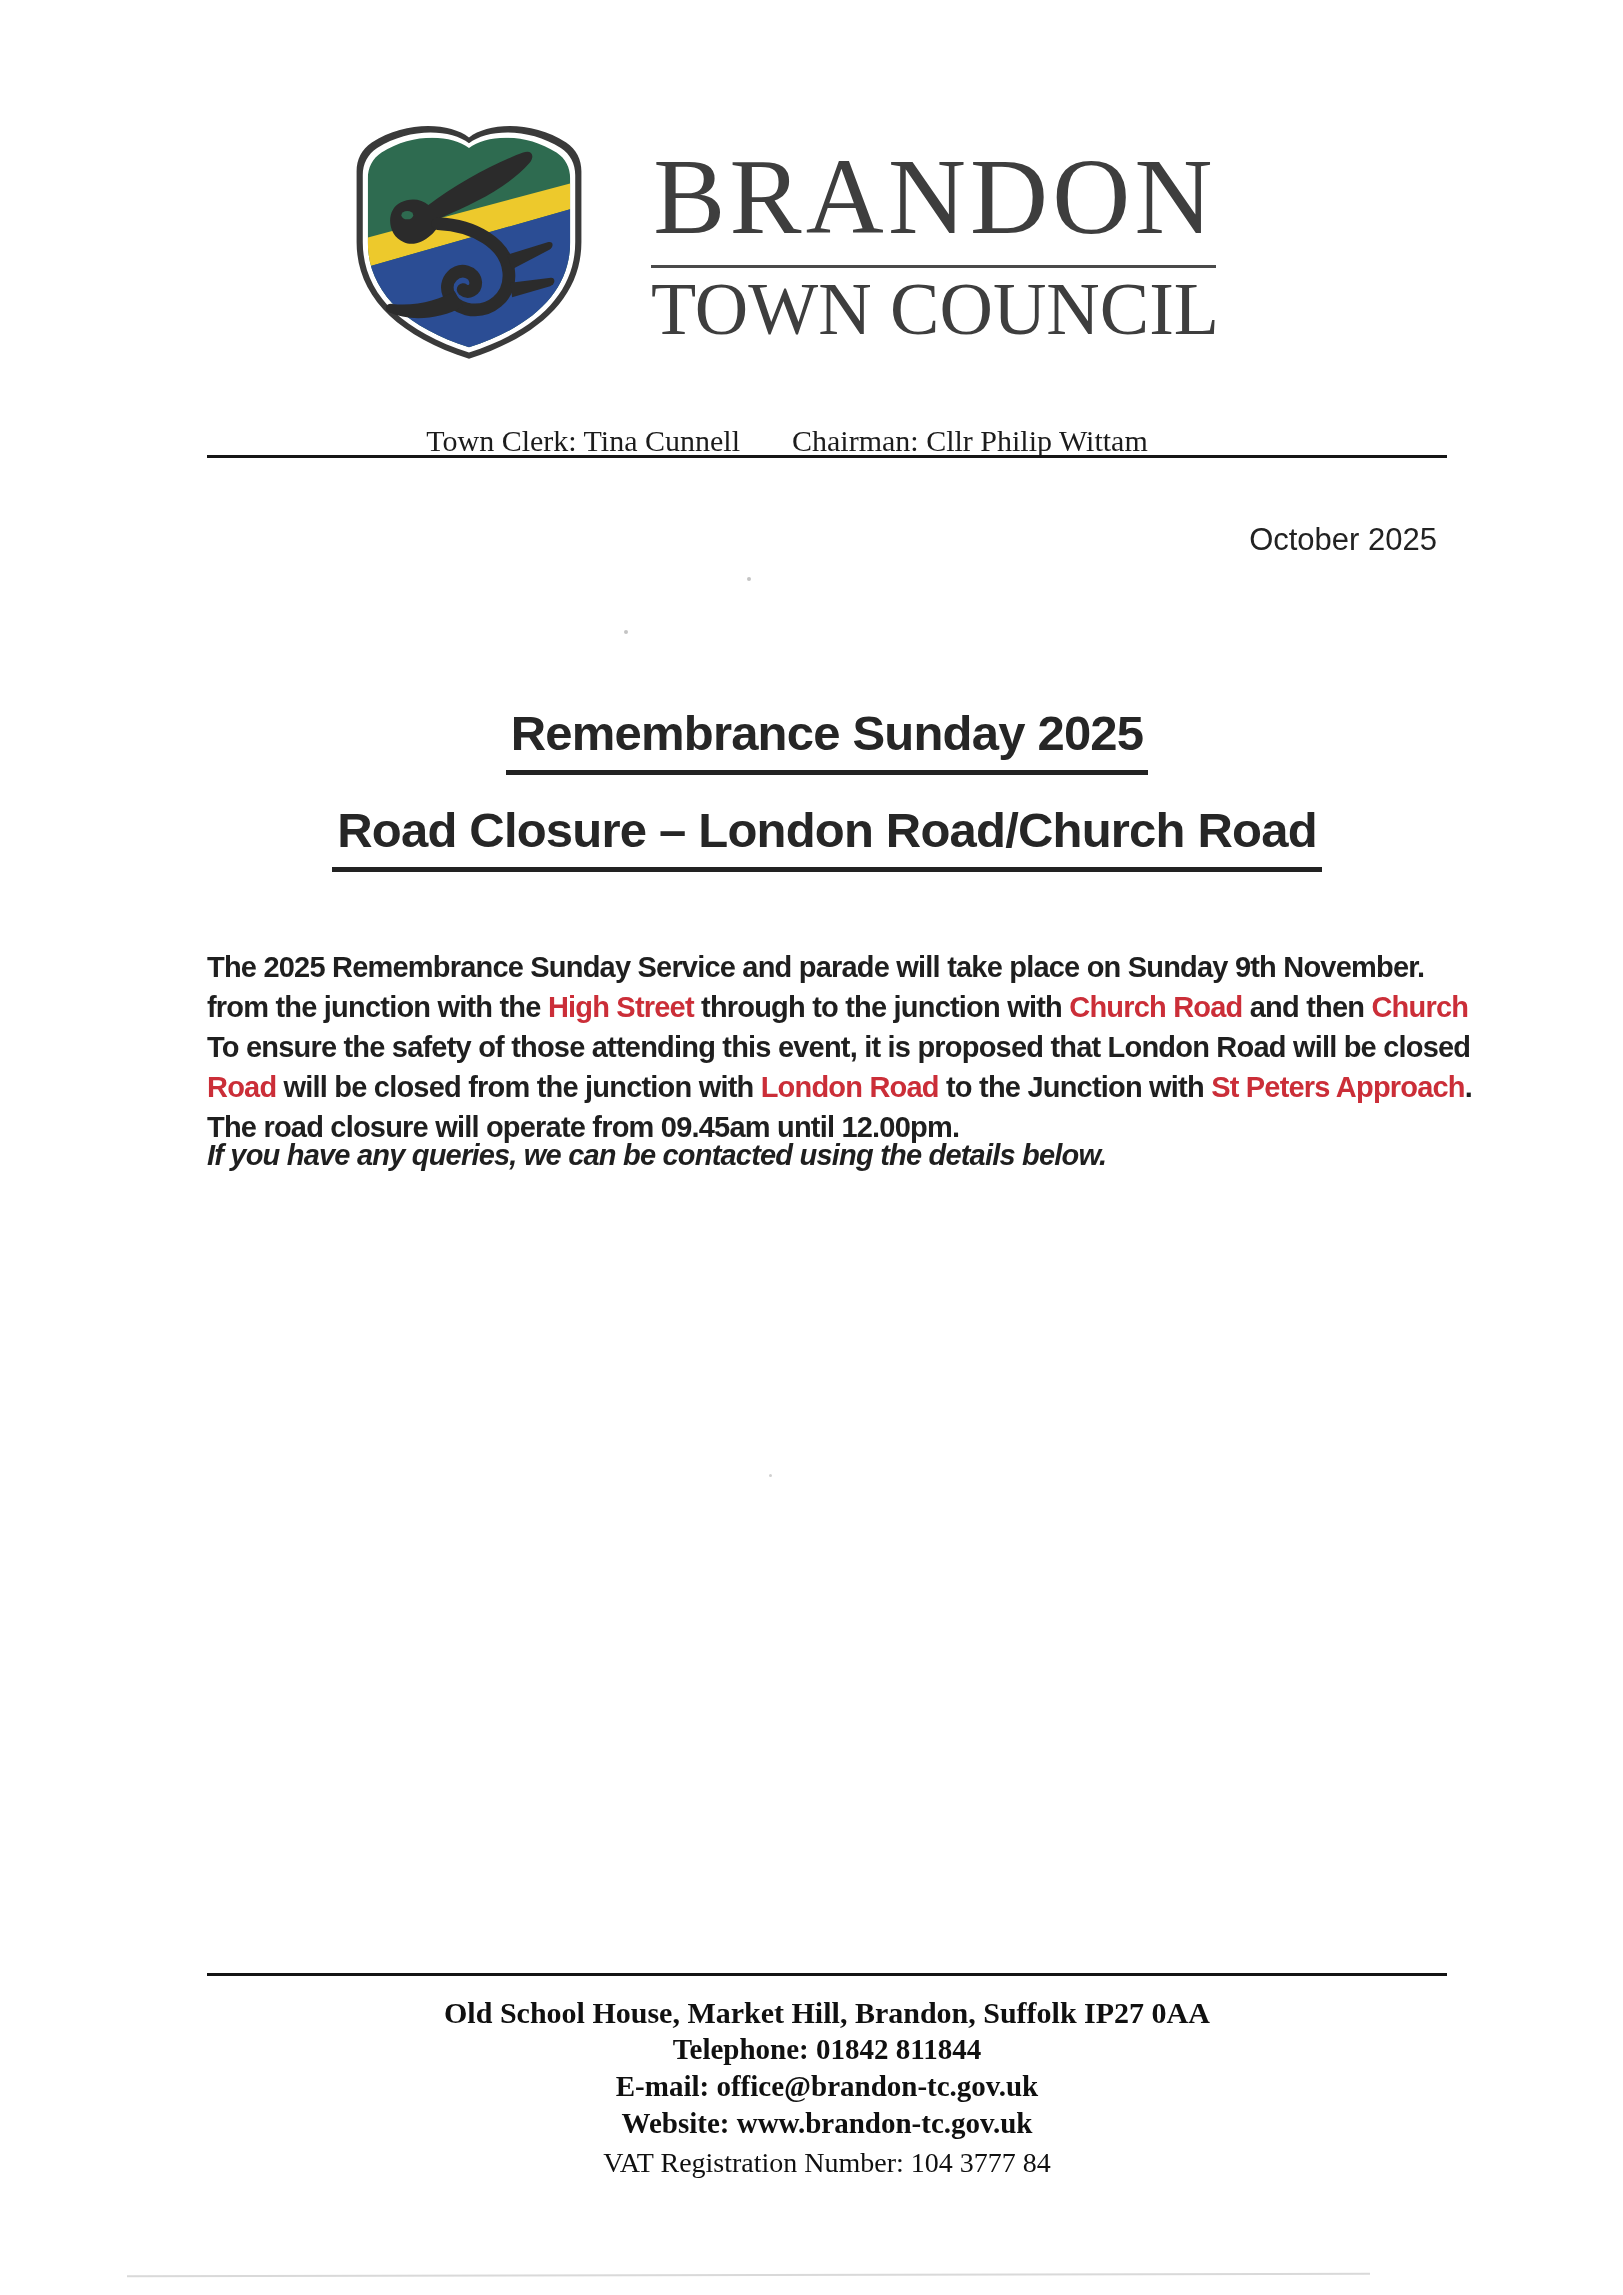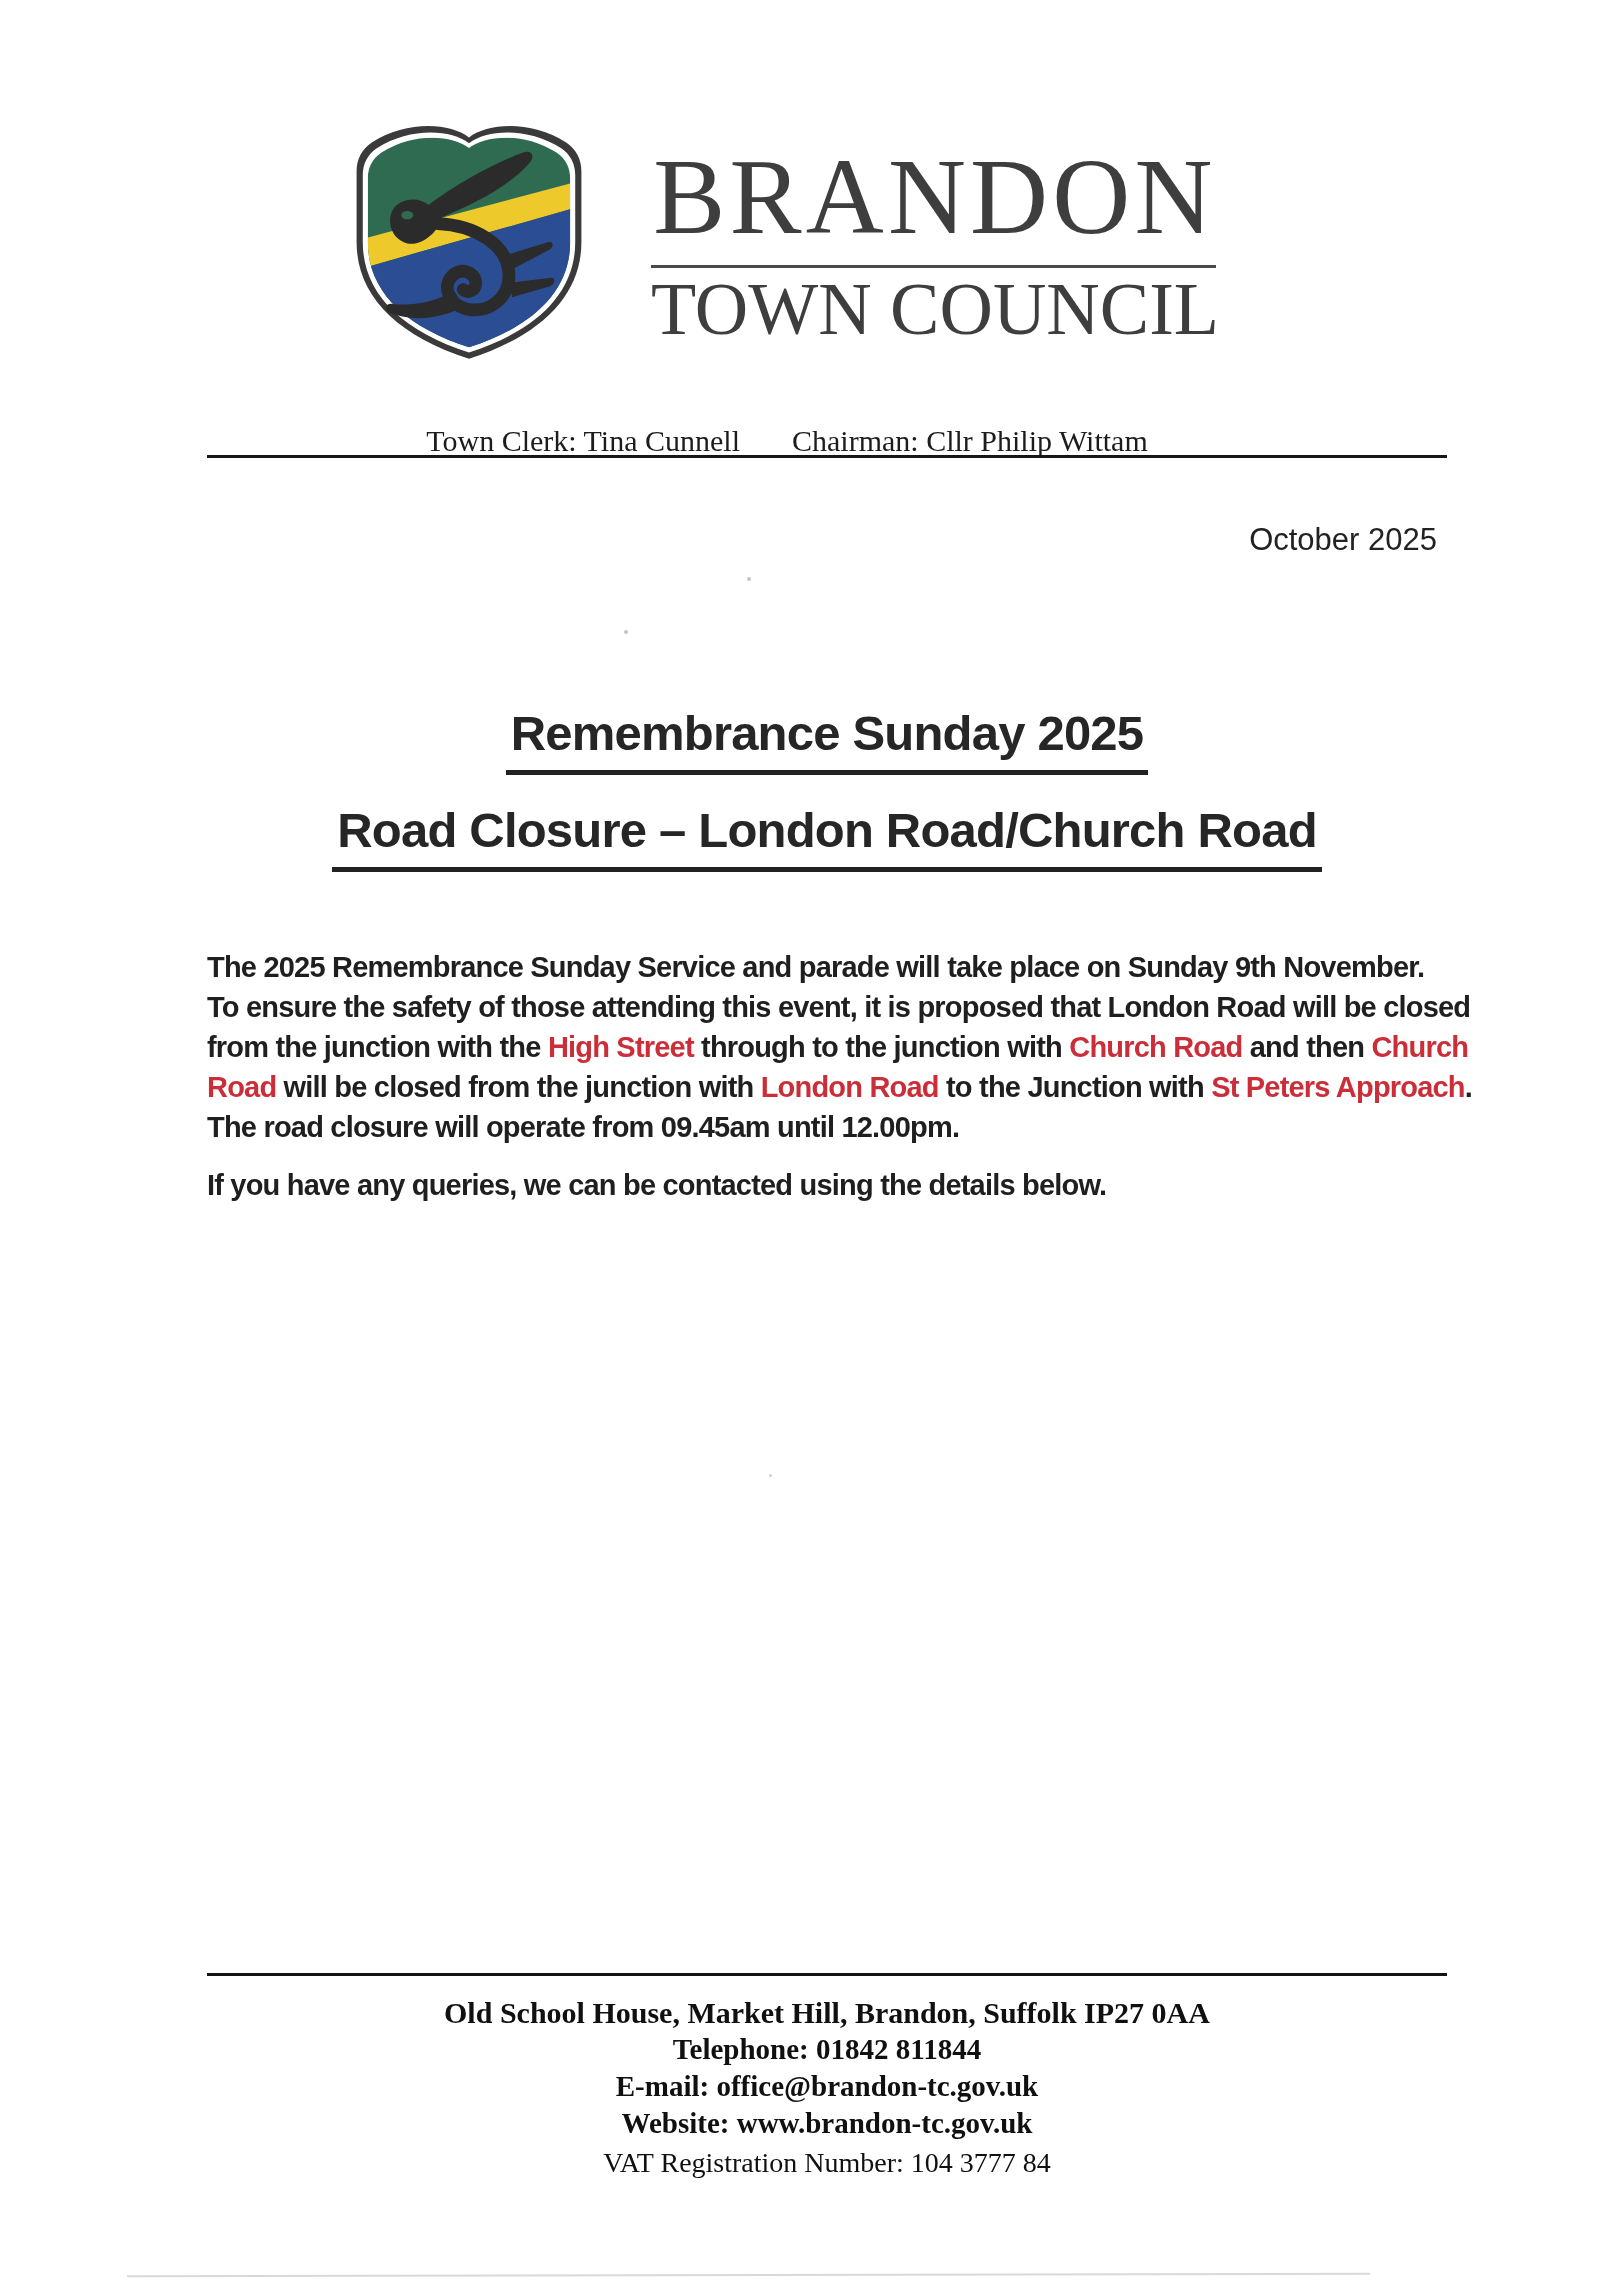"To ensure the safety of" div.line { order: before "from the junction with the" -> after "from the junction with the" }
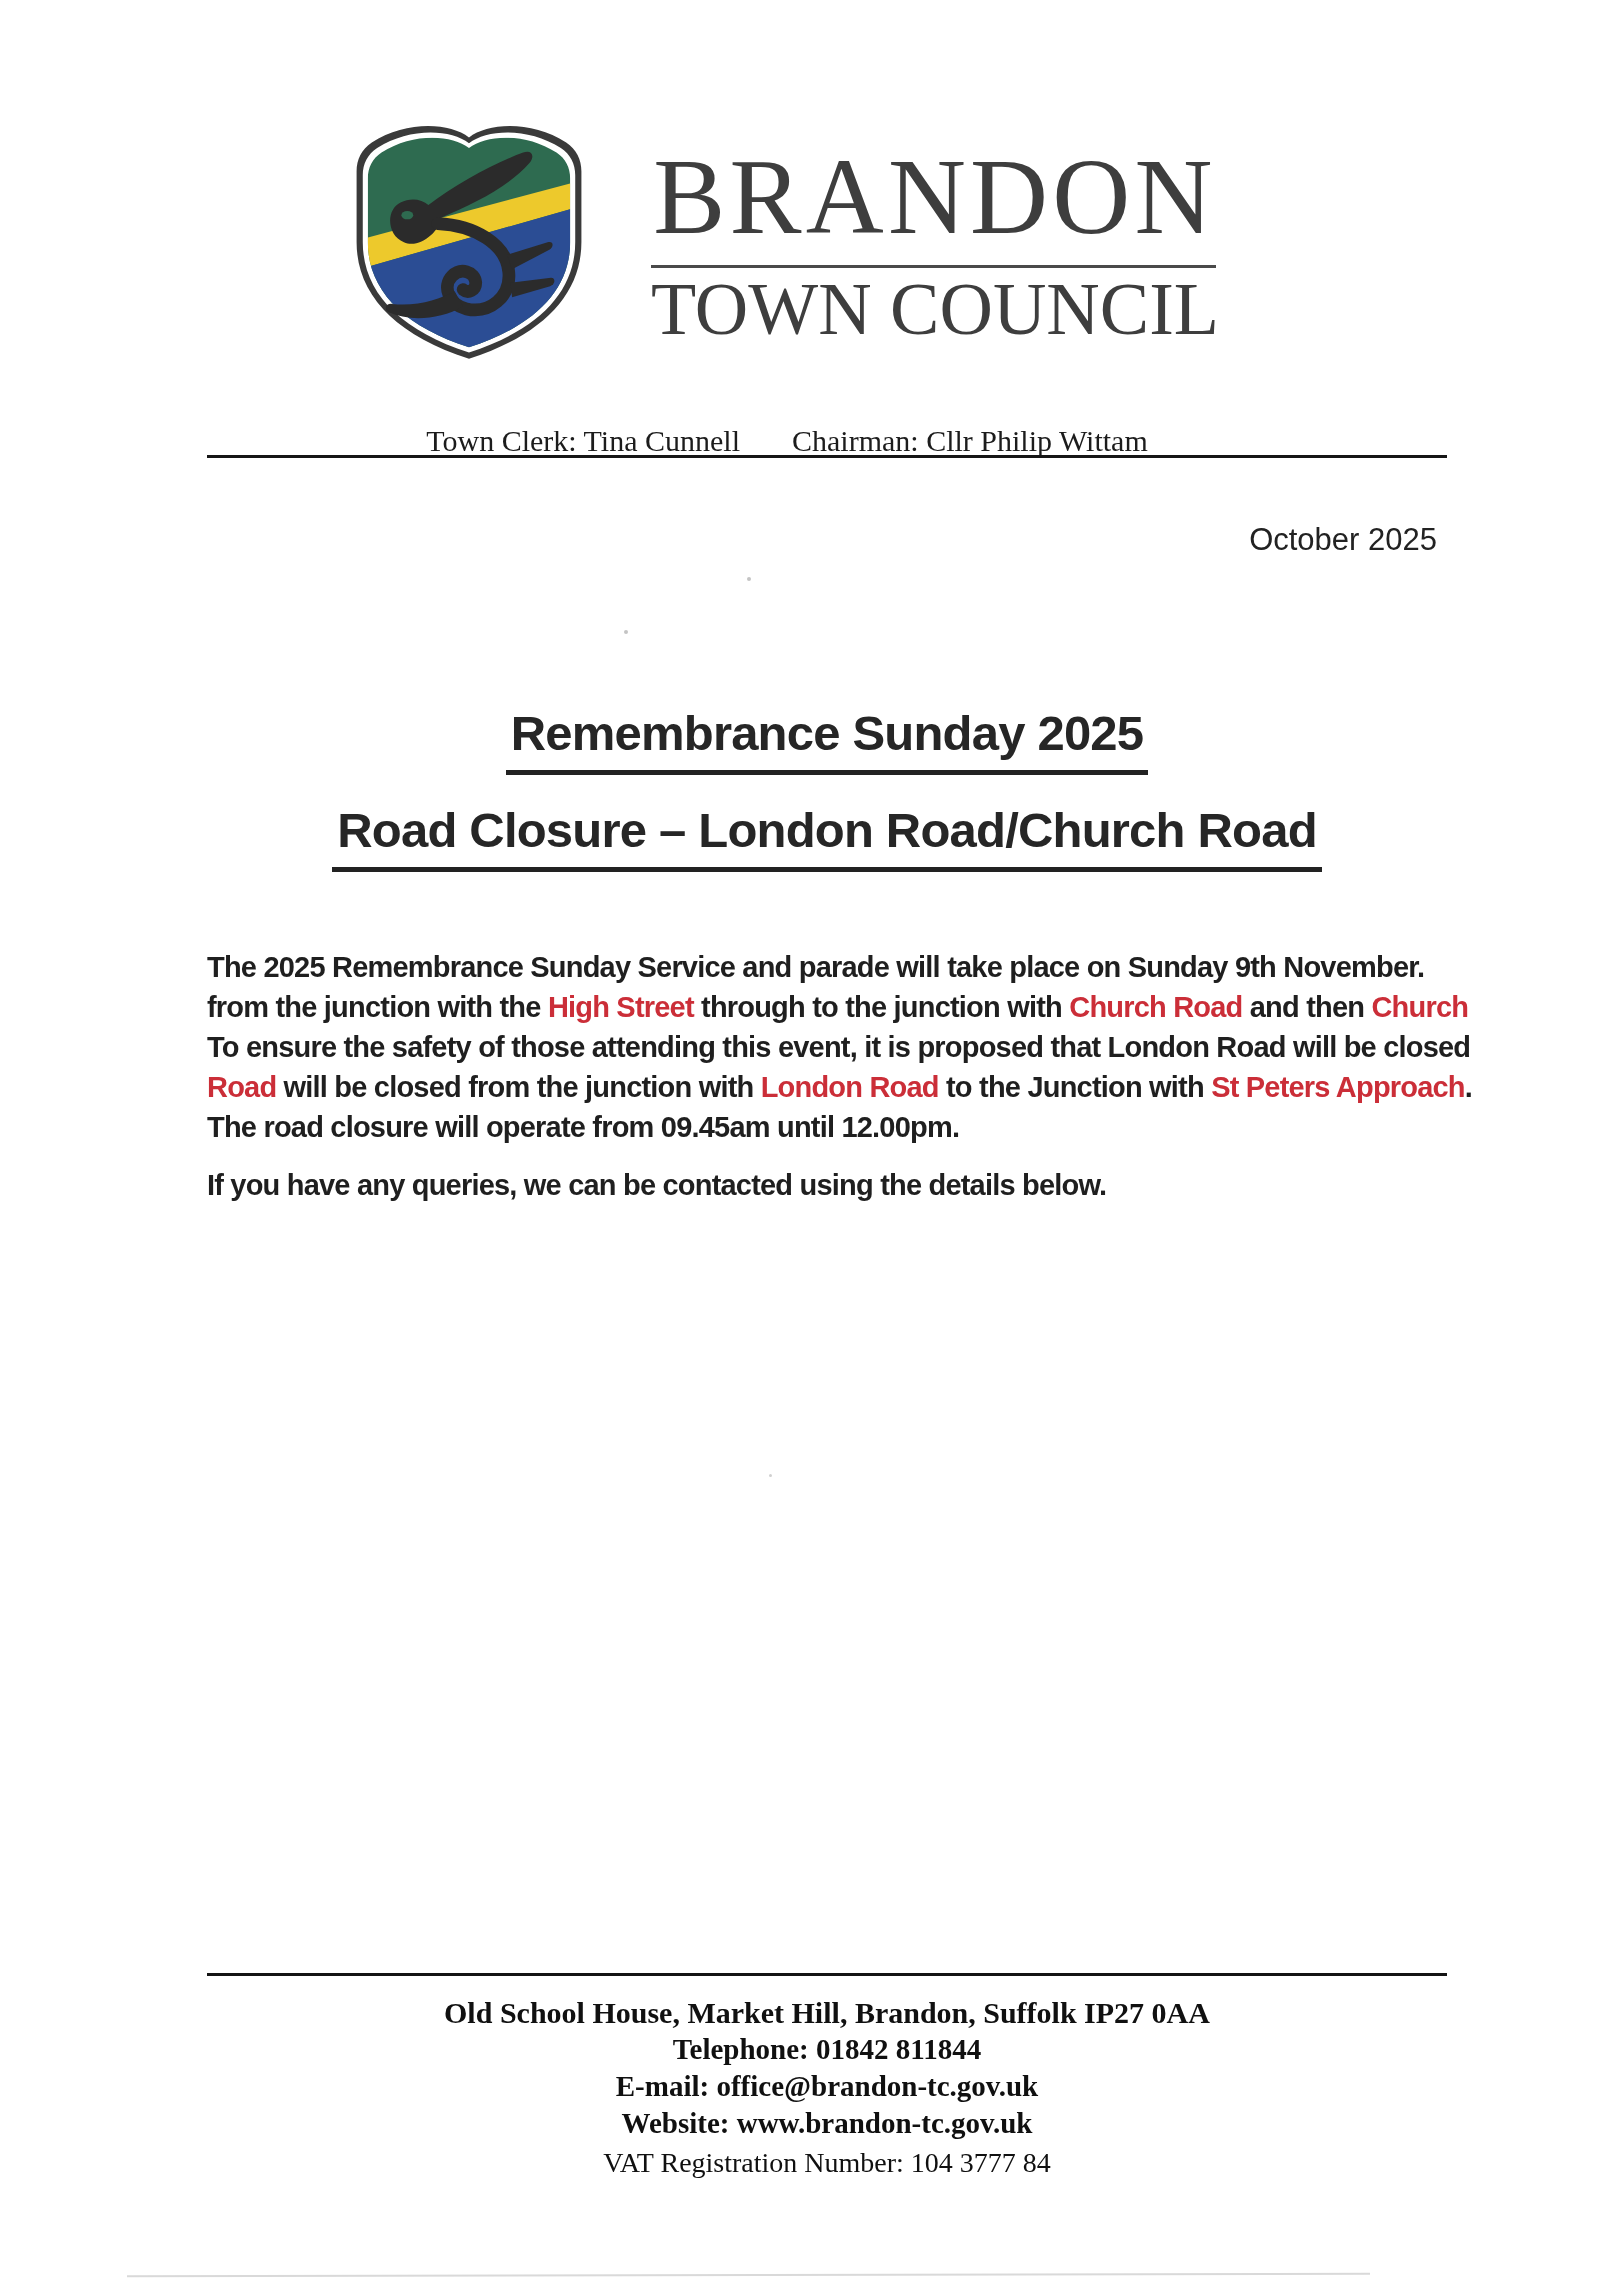"If you have any queries," .p2 { font-style: none -> italic; top: 1165px -> 1135px }
